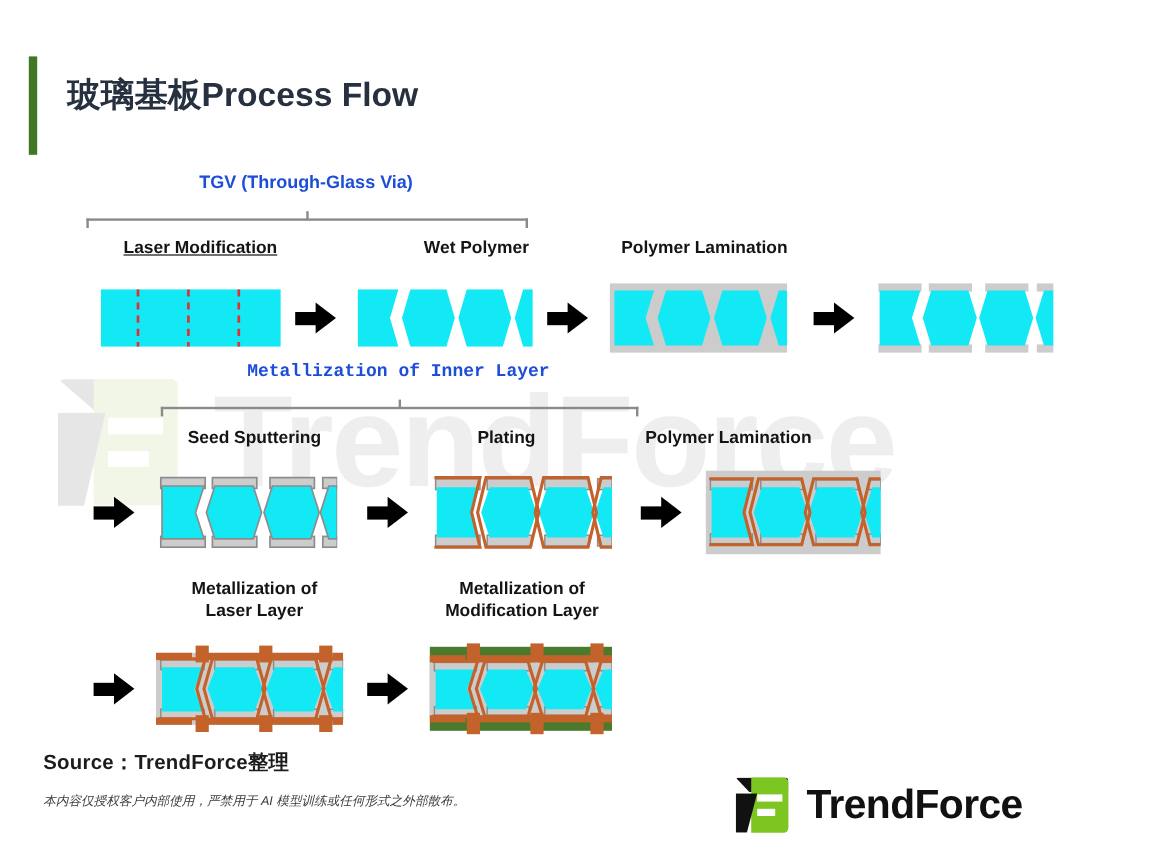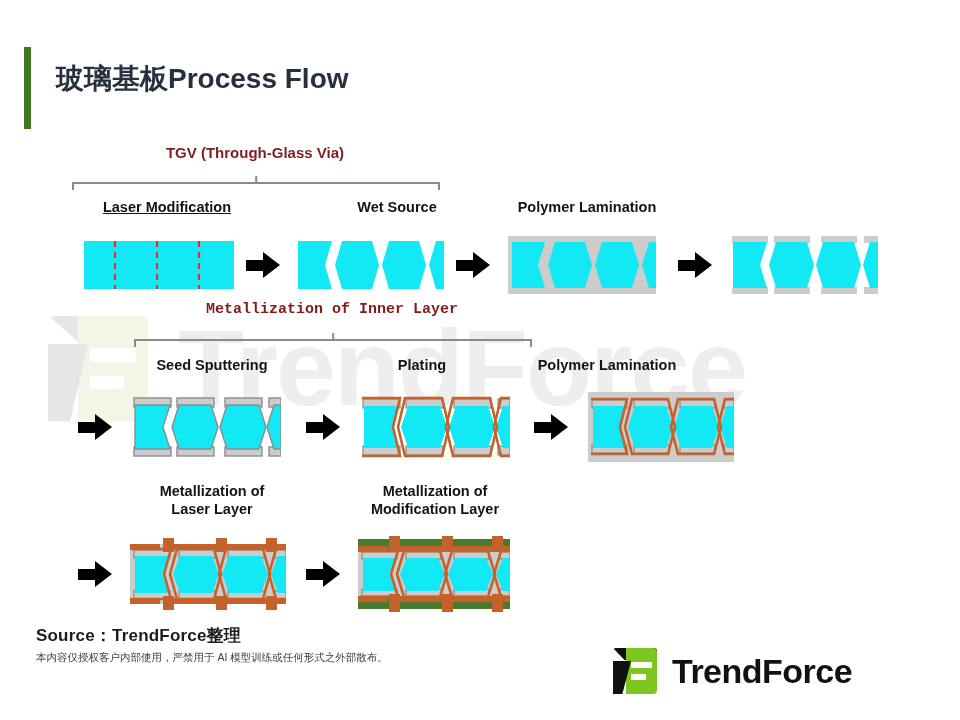"TGV (Through-Glass Via)" .group-title { color: #7f1d1d -> #1d4ed8 }
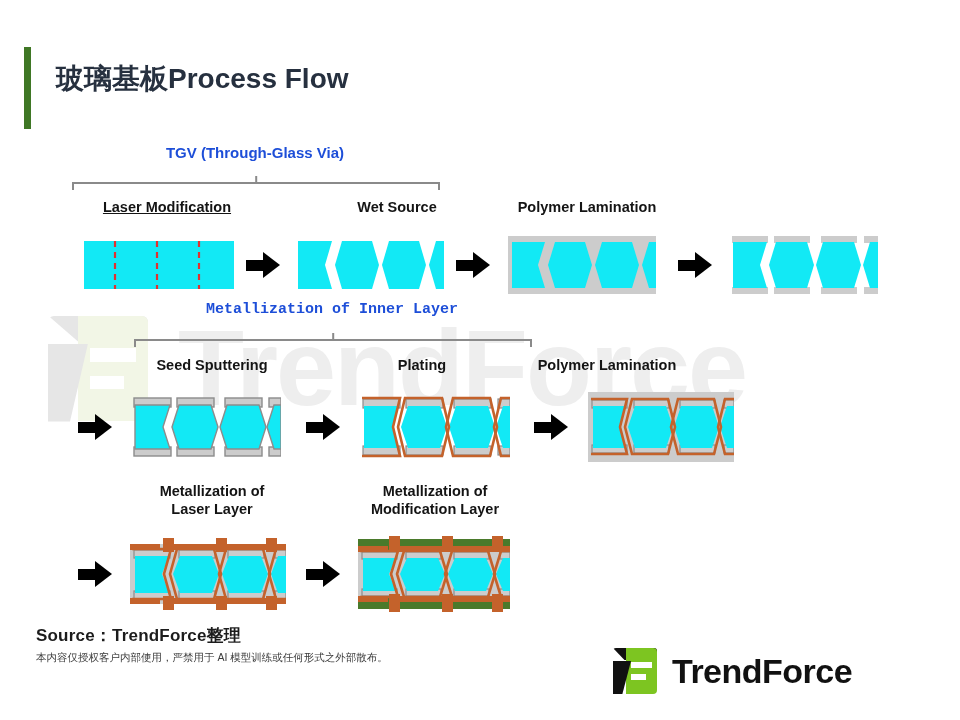"Wet Source" div.step-title { text: Source -> Polymer }
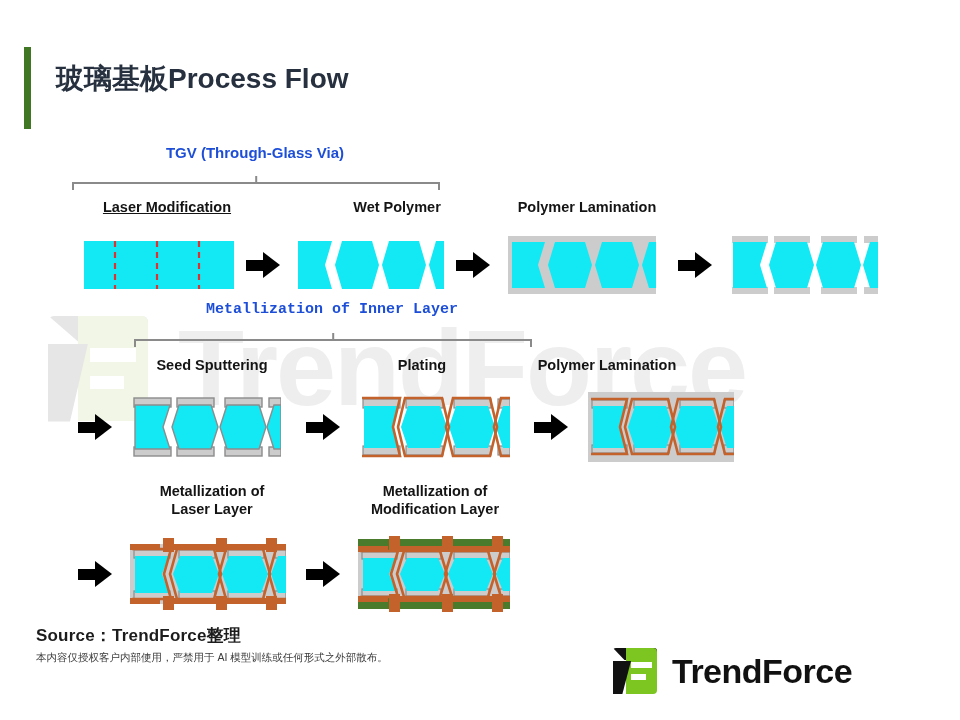"本内容仅授权客户内部使用，严禁用于 AI 模型训练或任何形式之外部散布。" div.disc { font-style: none -> italic; margin-top: 2px -> 13px }
